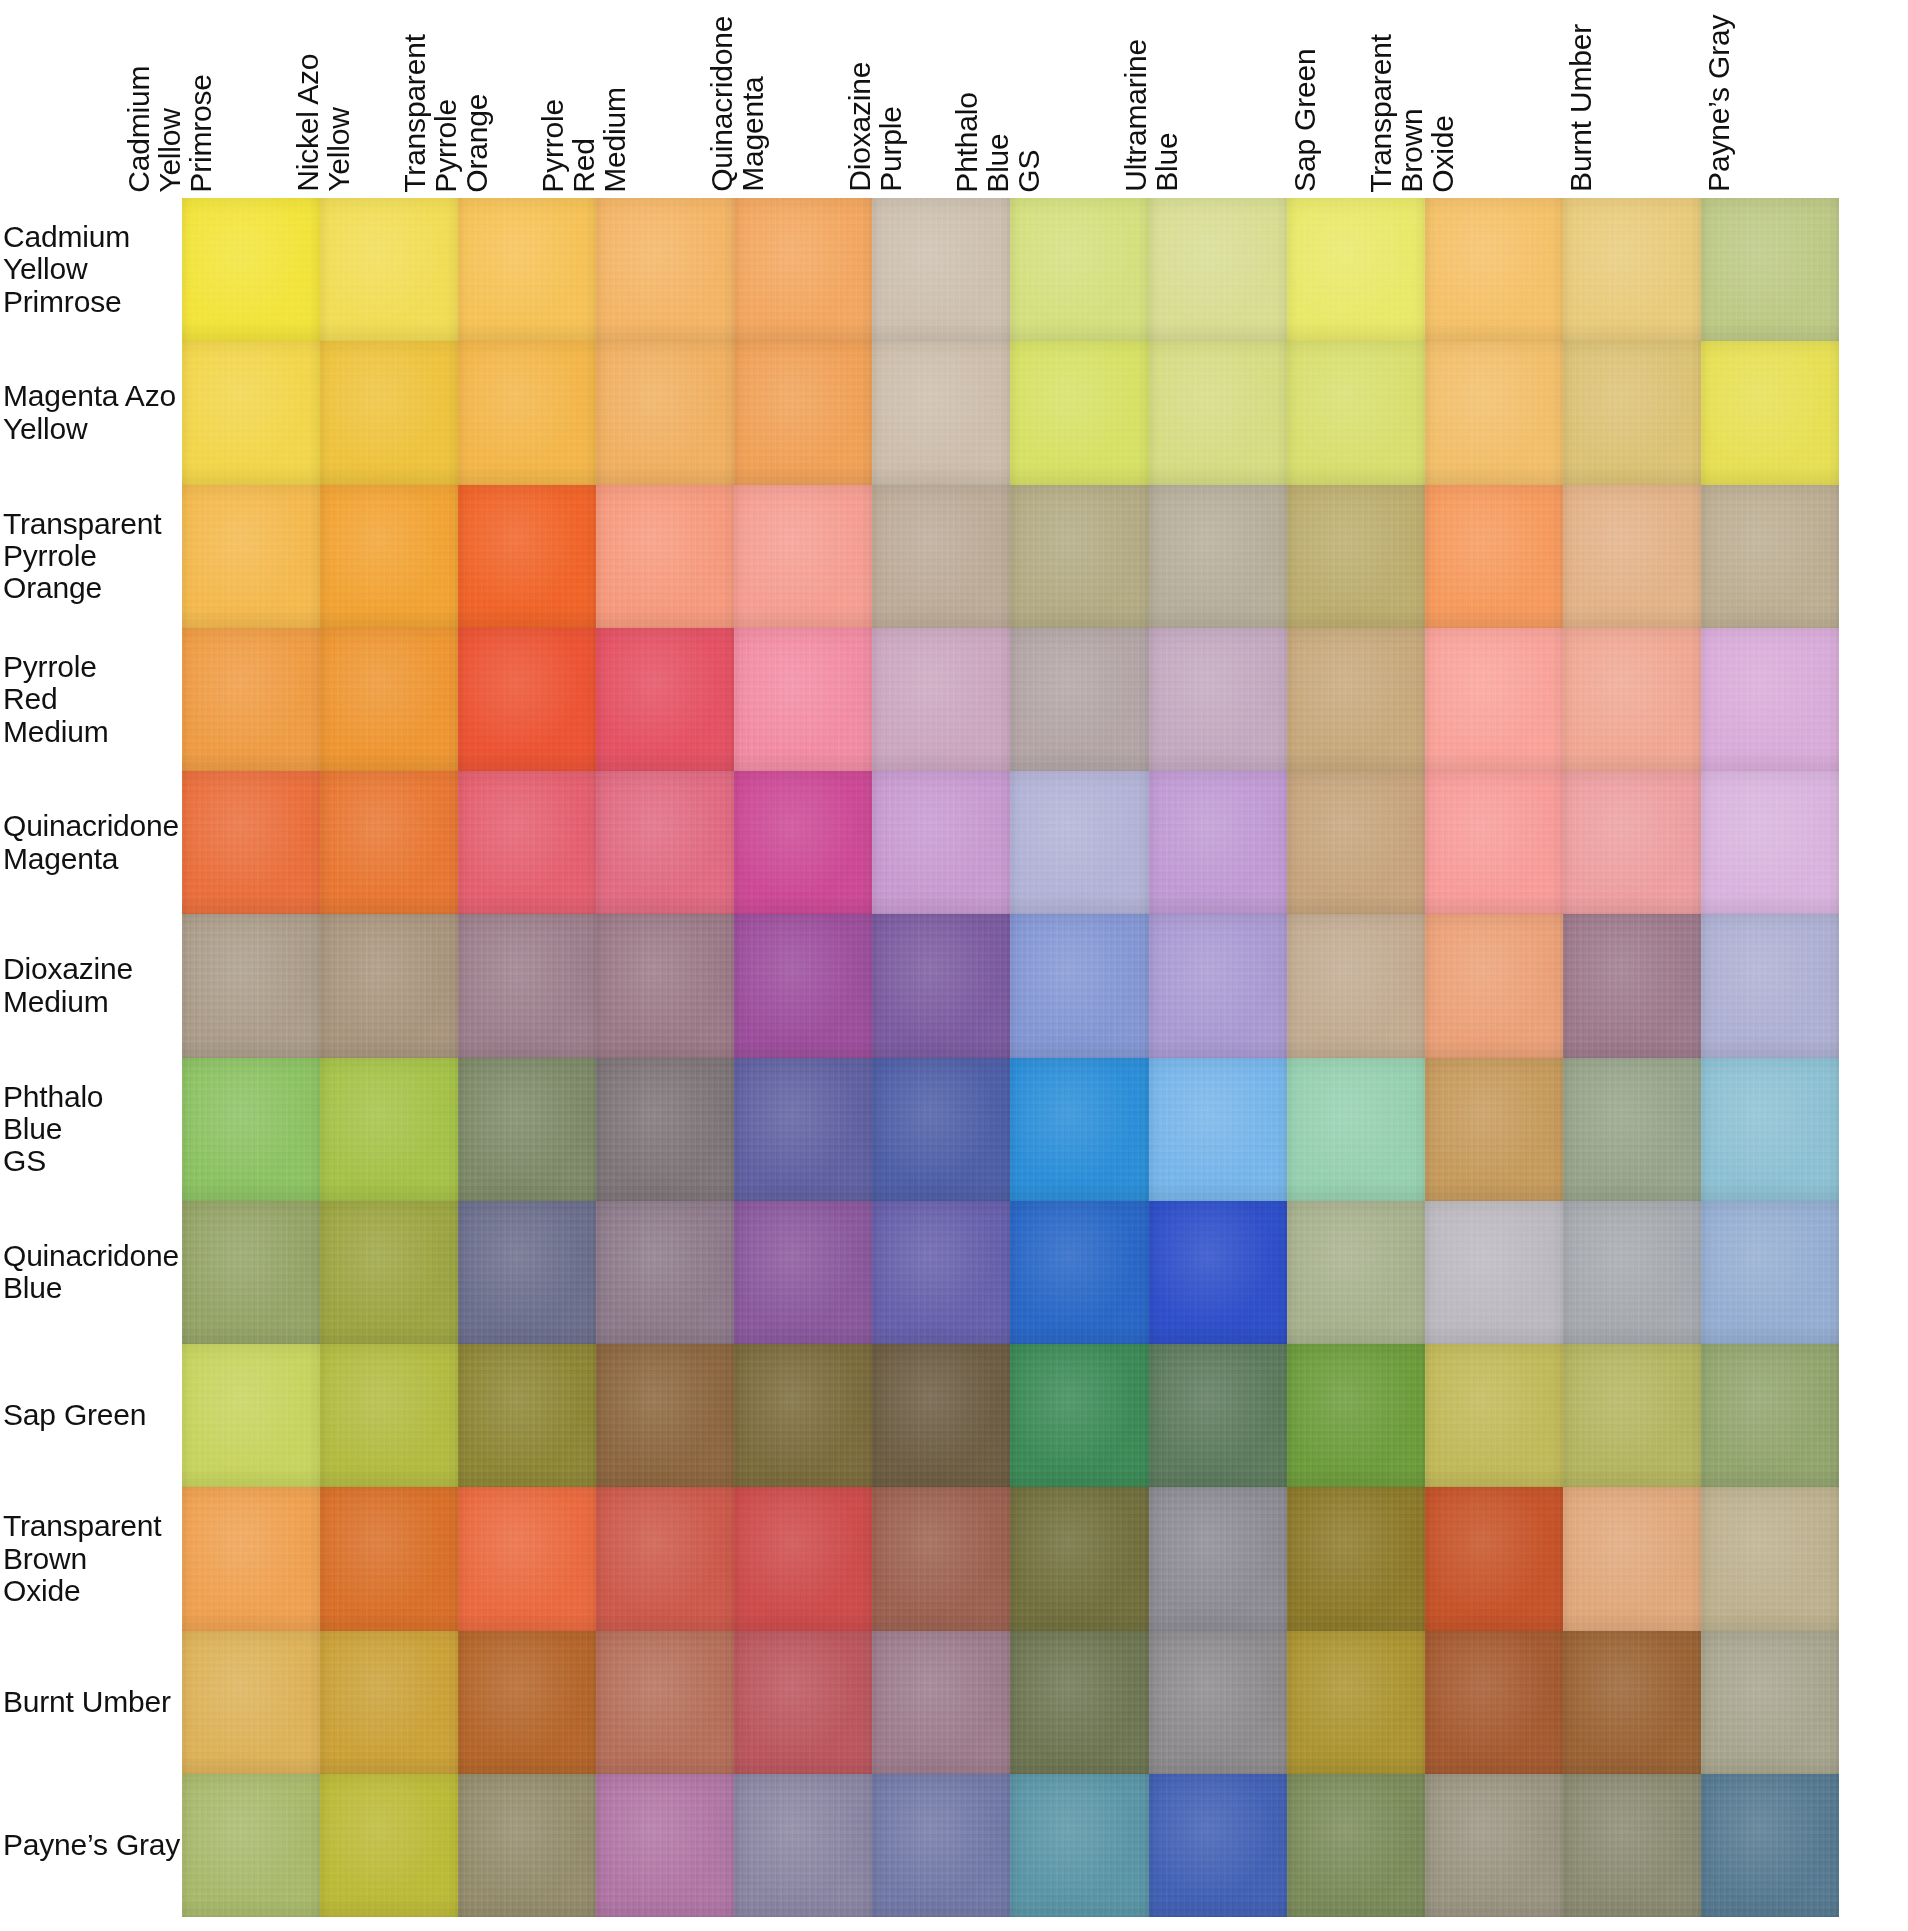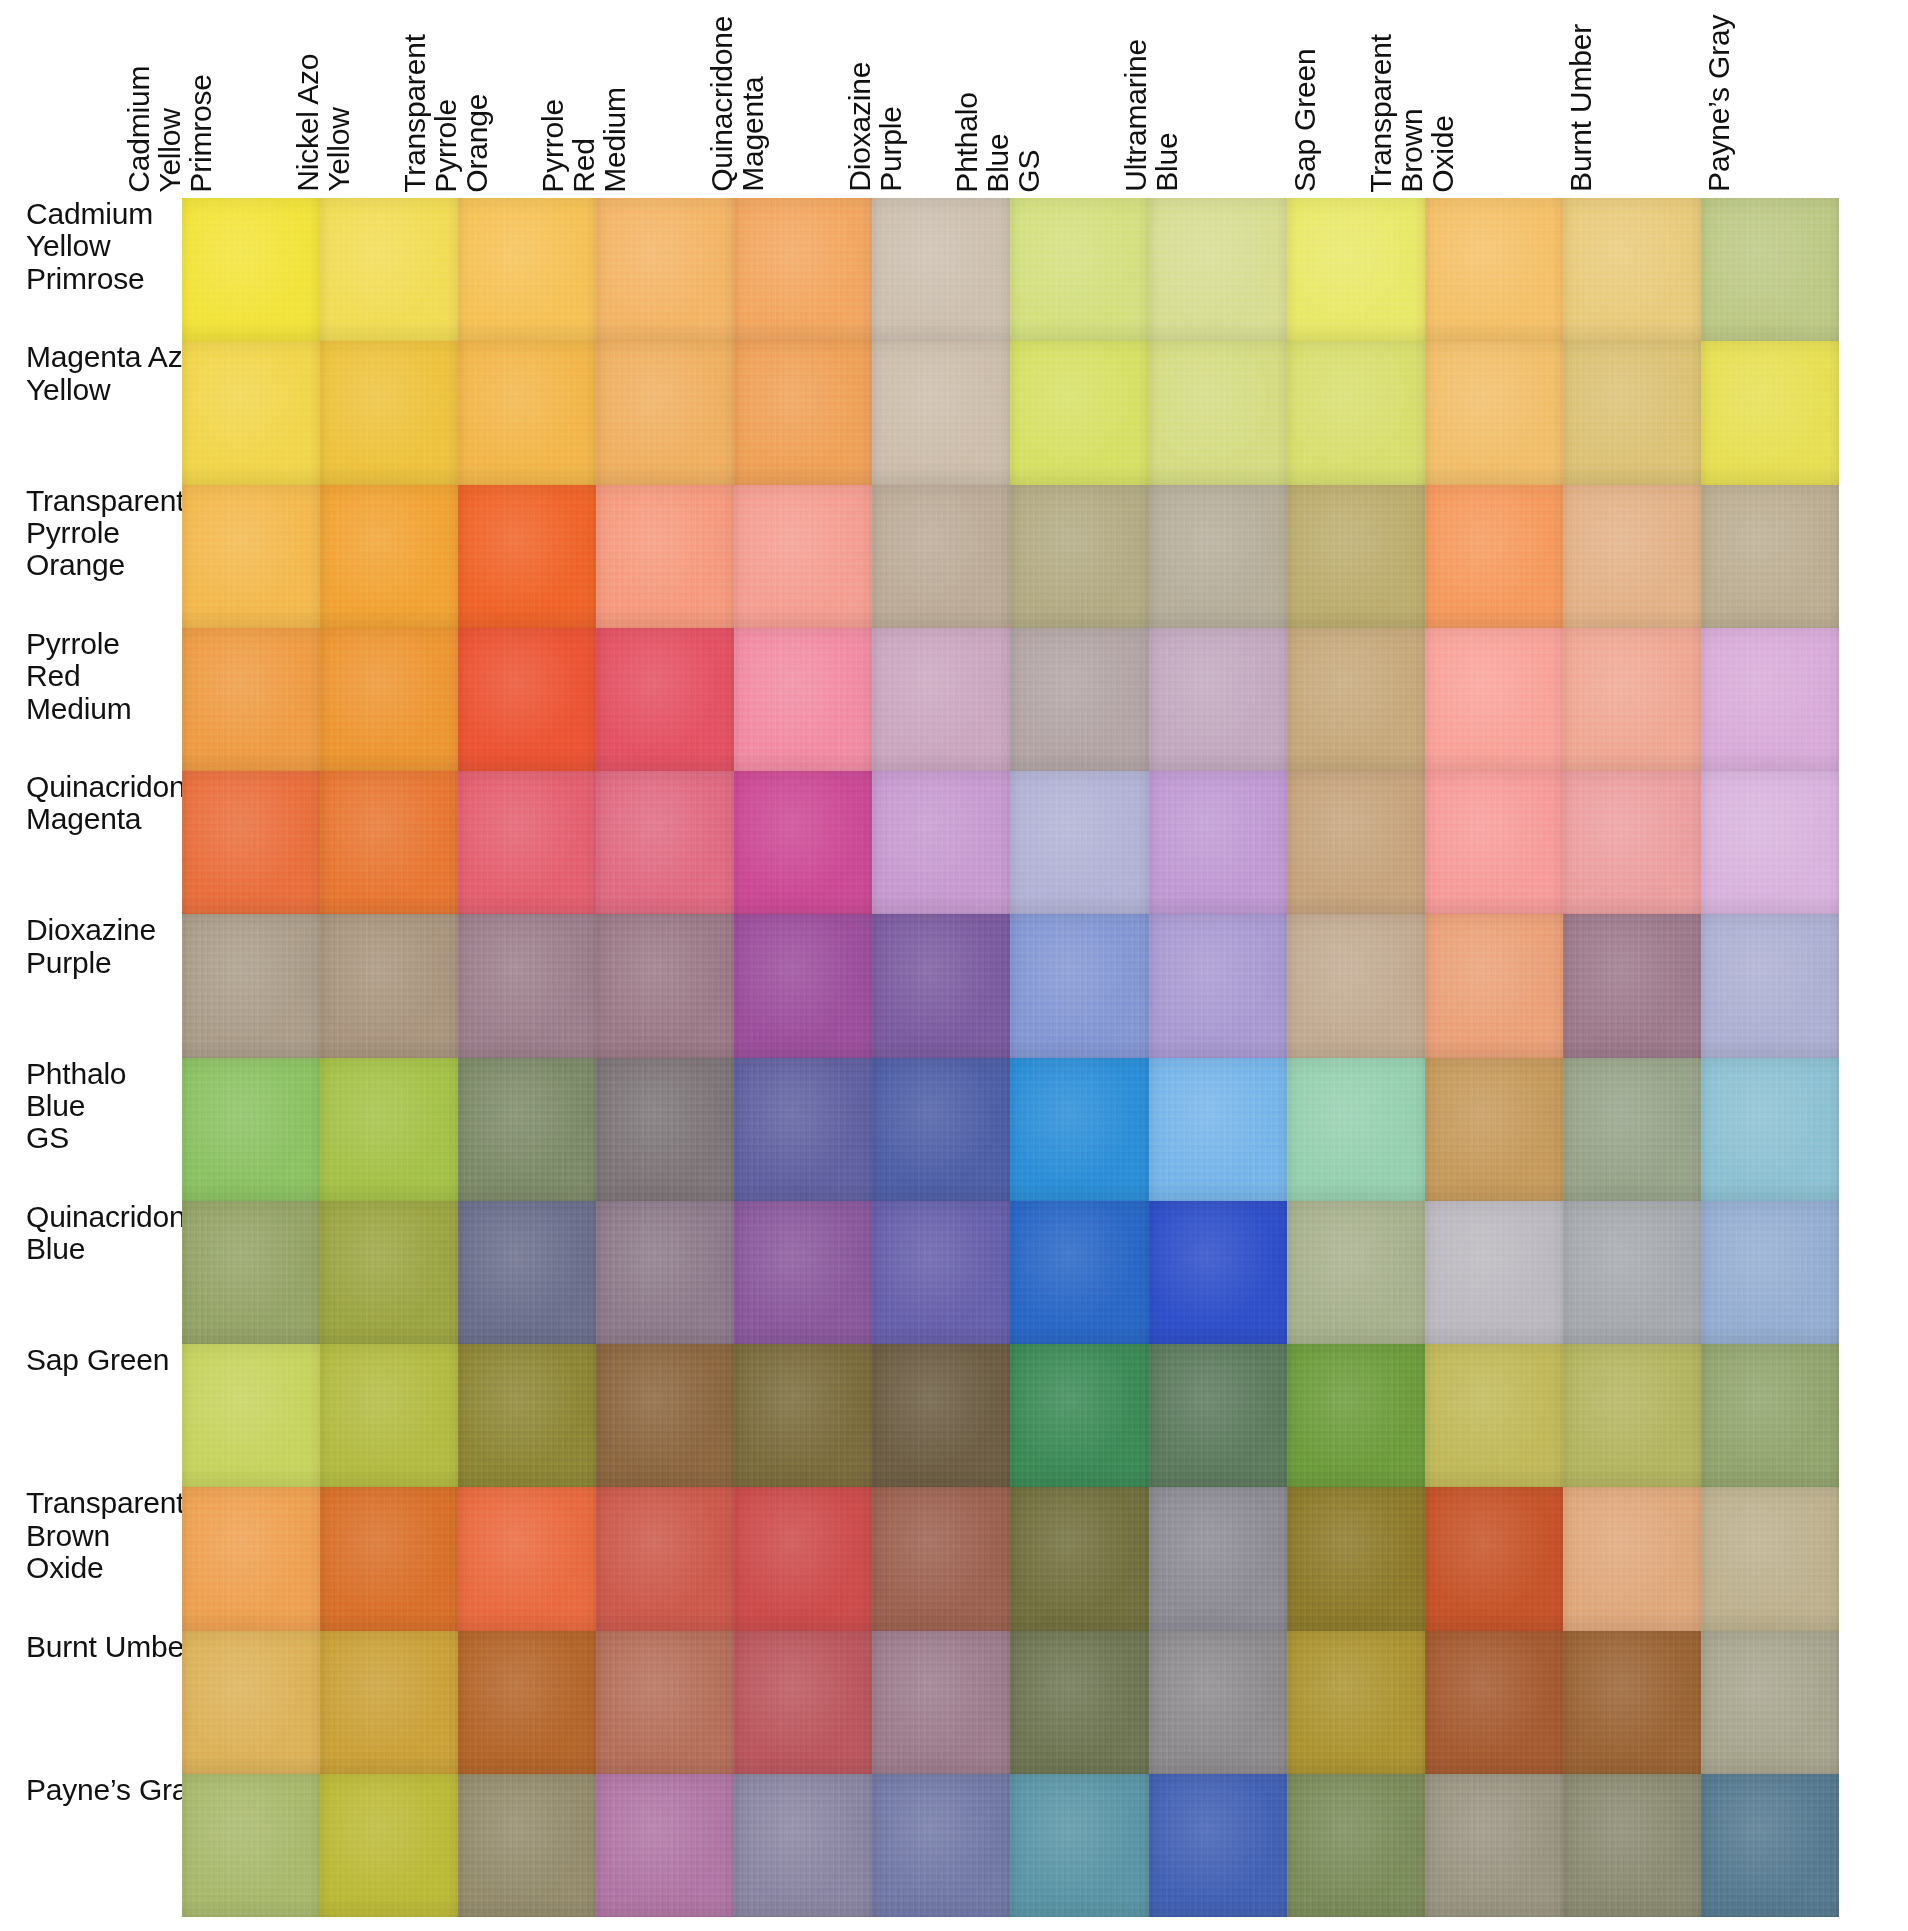"Cadmium" .row-label { align-items: flex-start -> center; padding-left: 26px -> 3px }
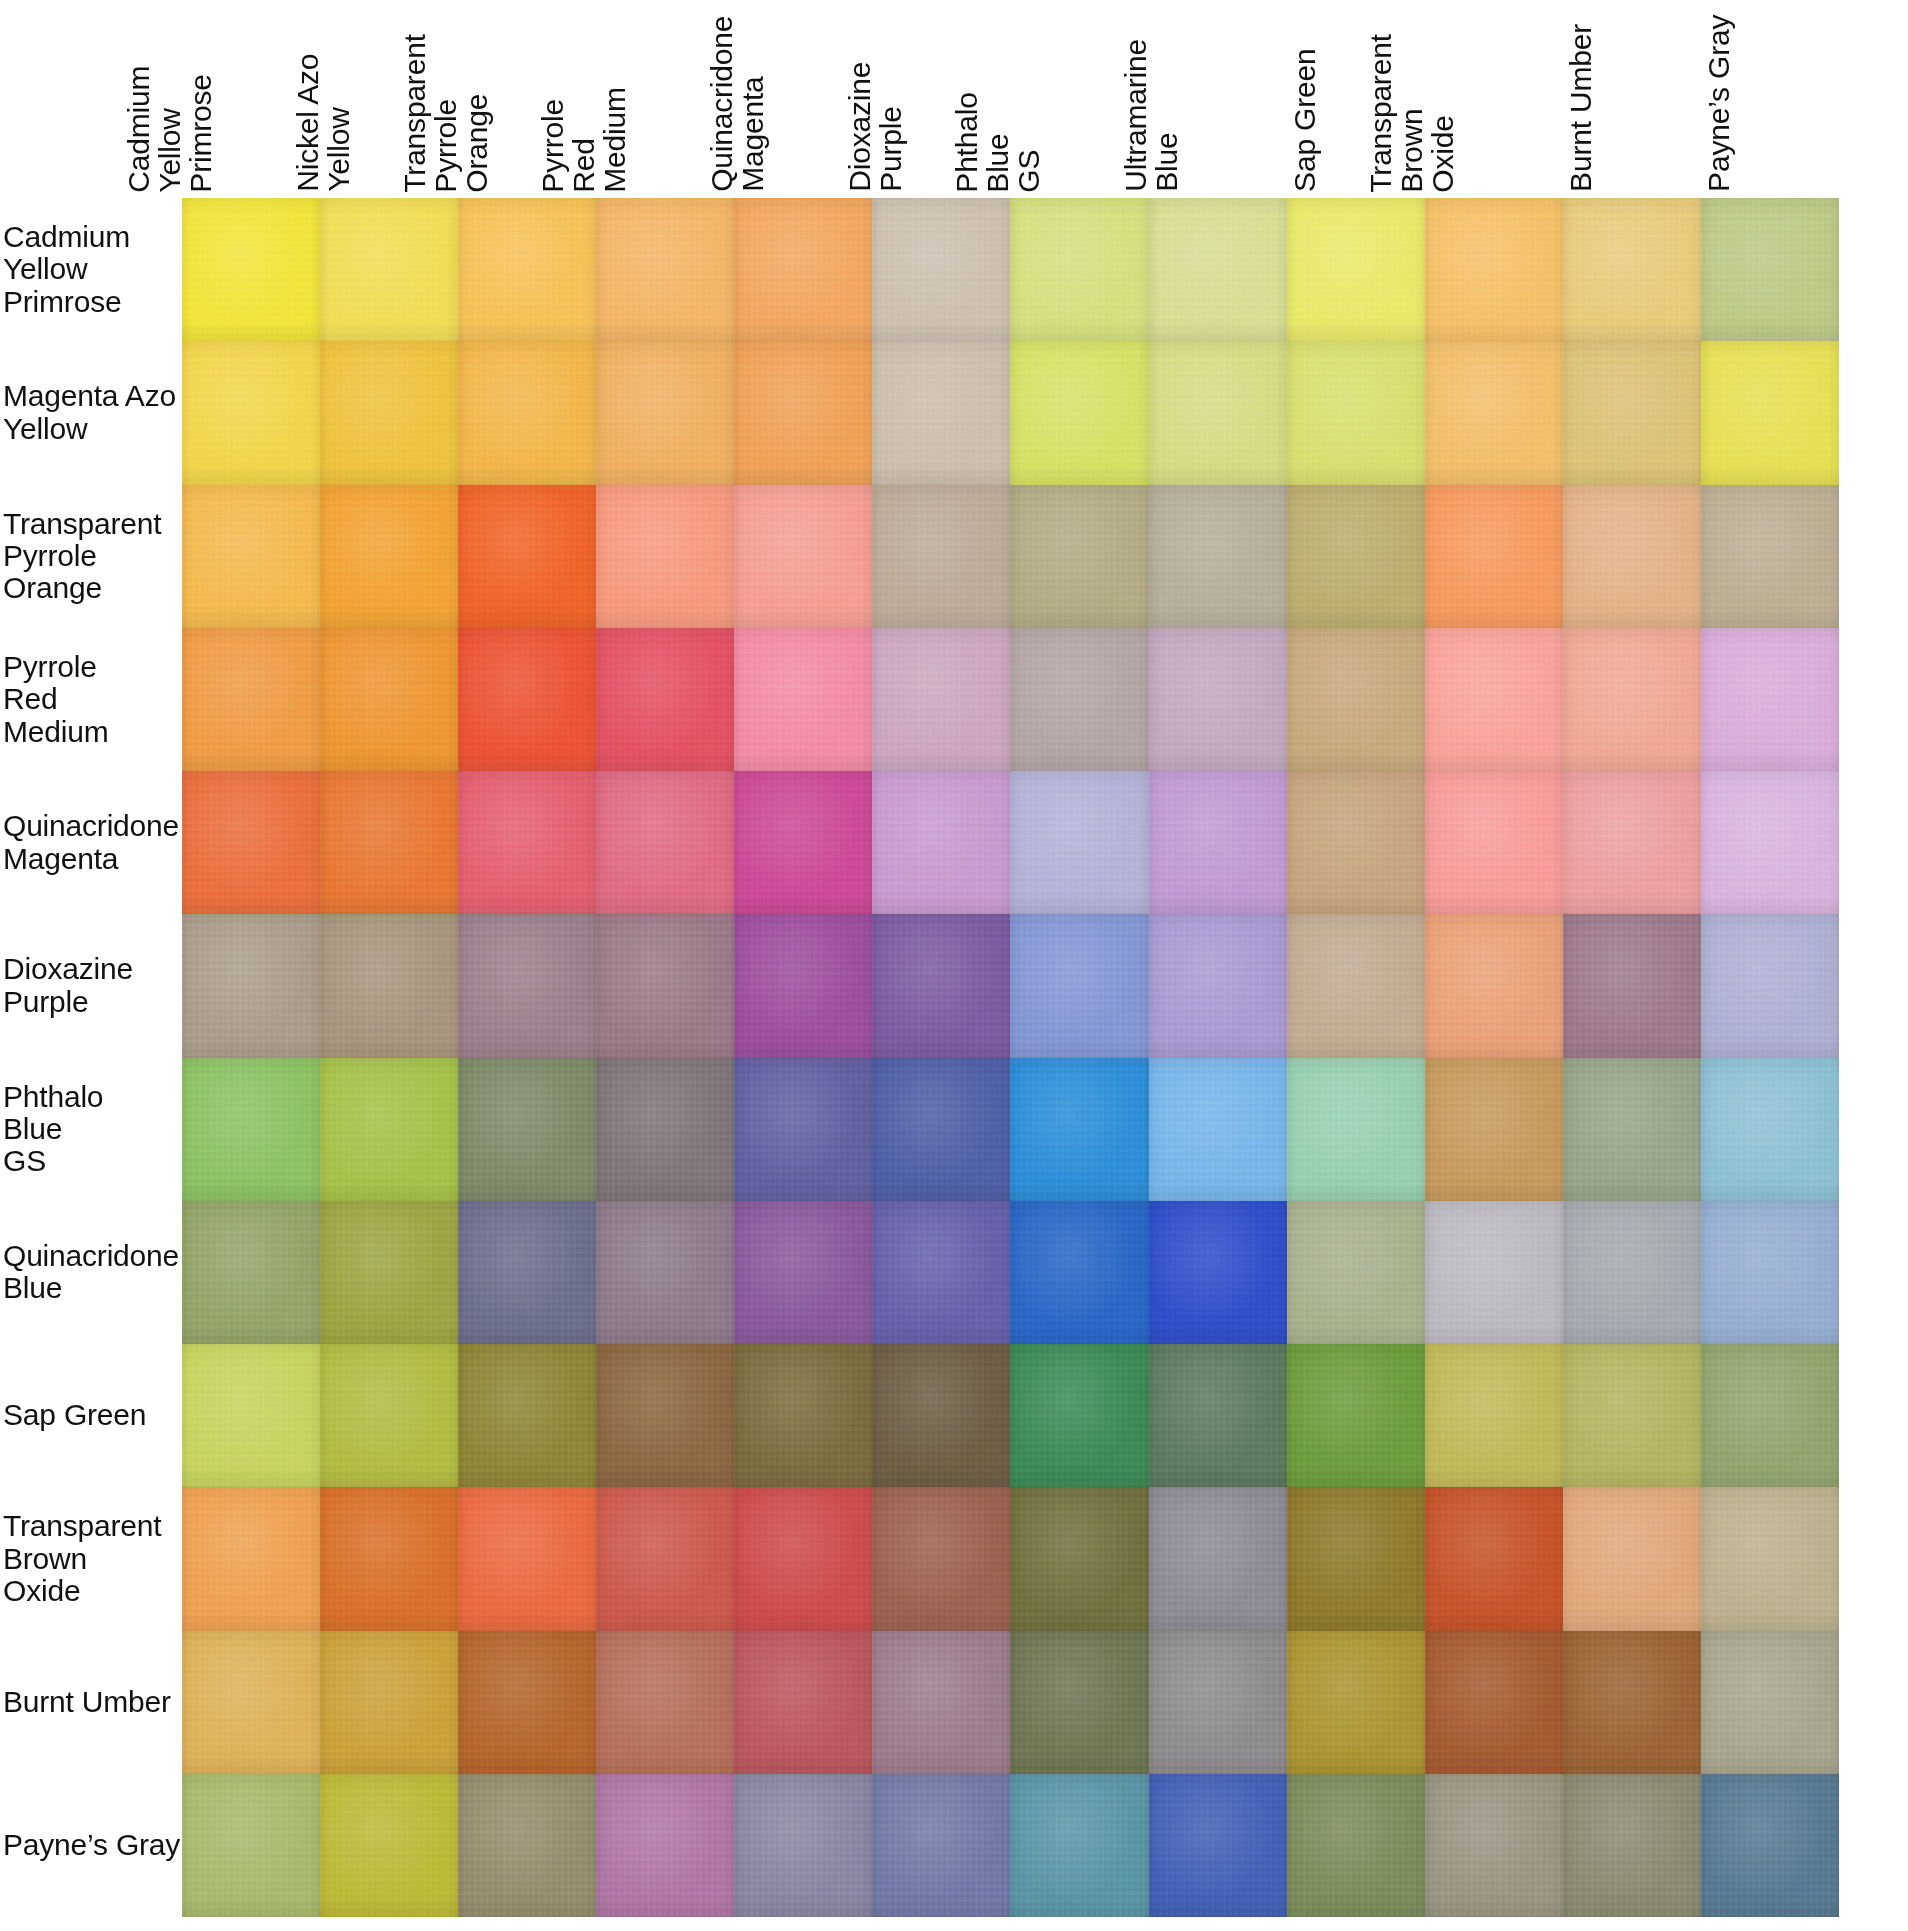"Dioxazine" div.row-label-text { text: Purple -> Medium }
